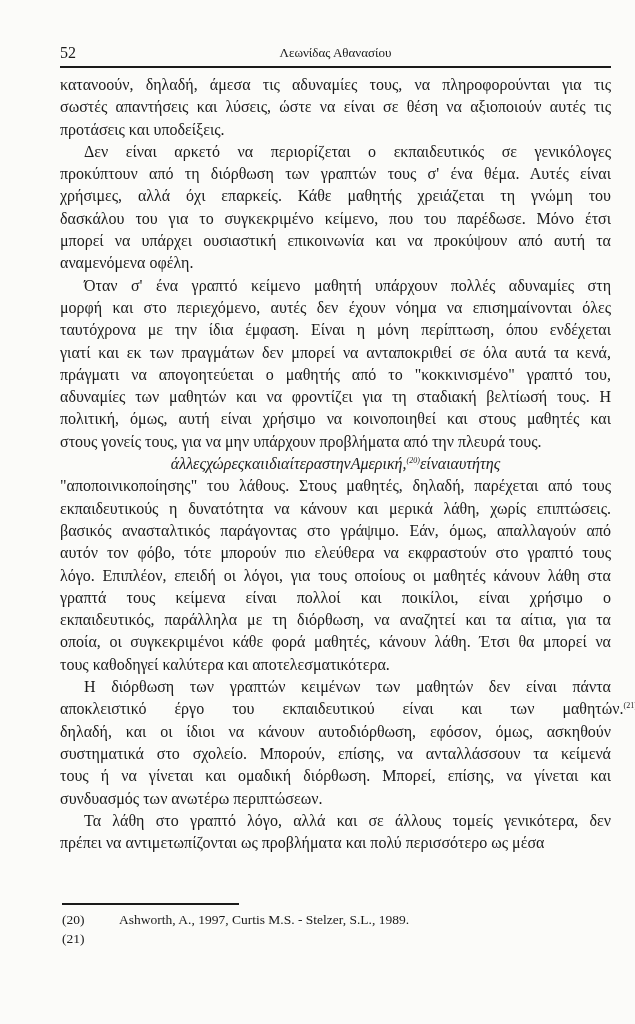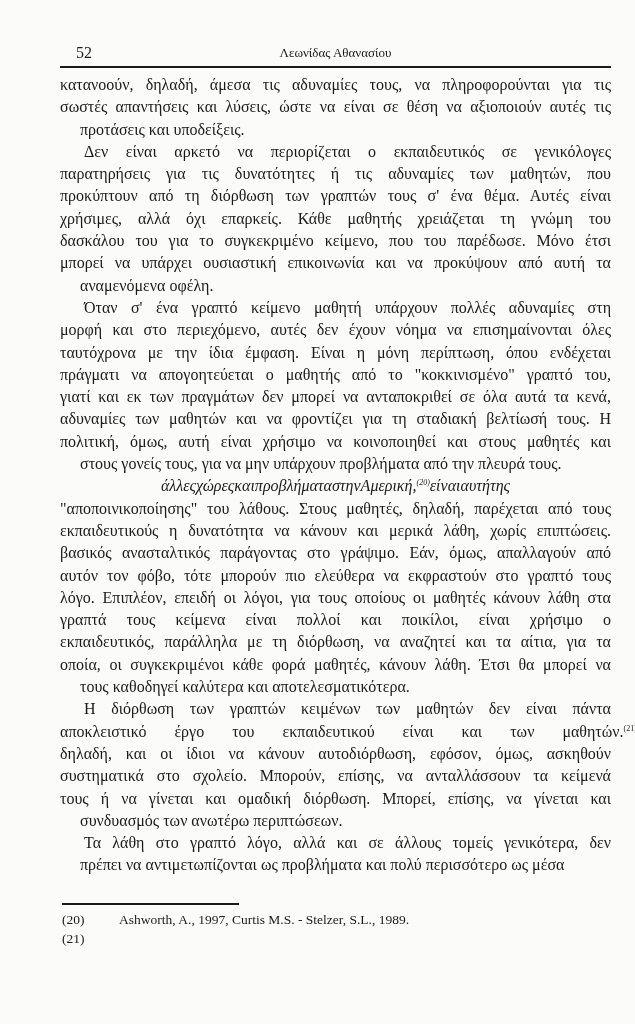"52" .page-num { left: 16px -> 0 }
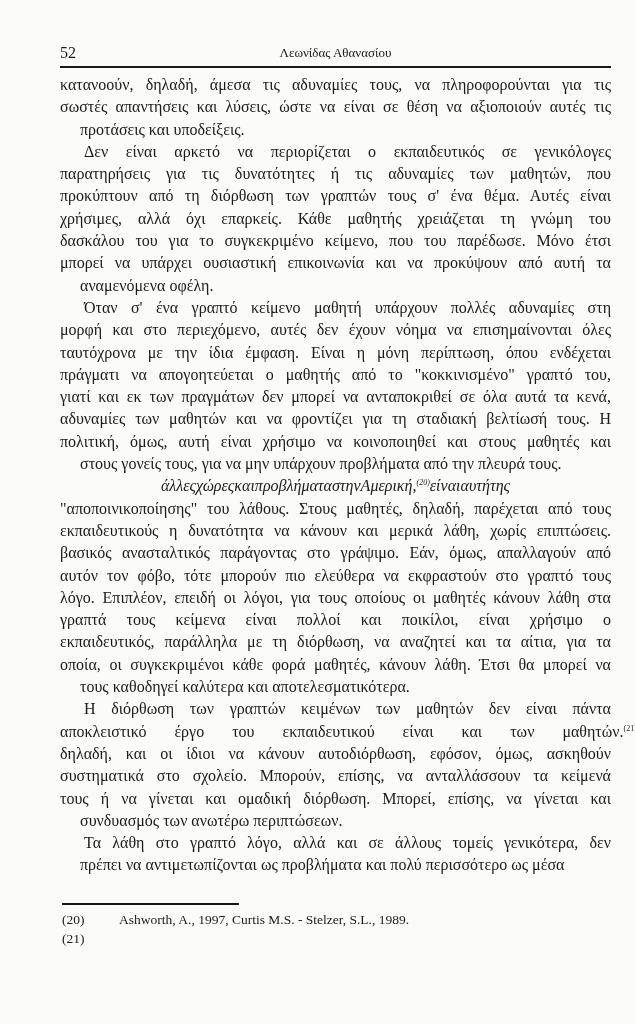"προτάσεις και υποδείξεις." .line.last { margin-left: 20px -> none }
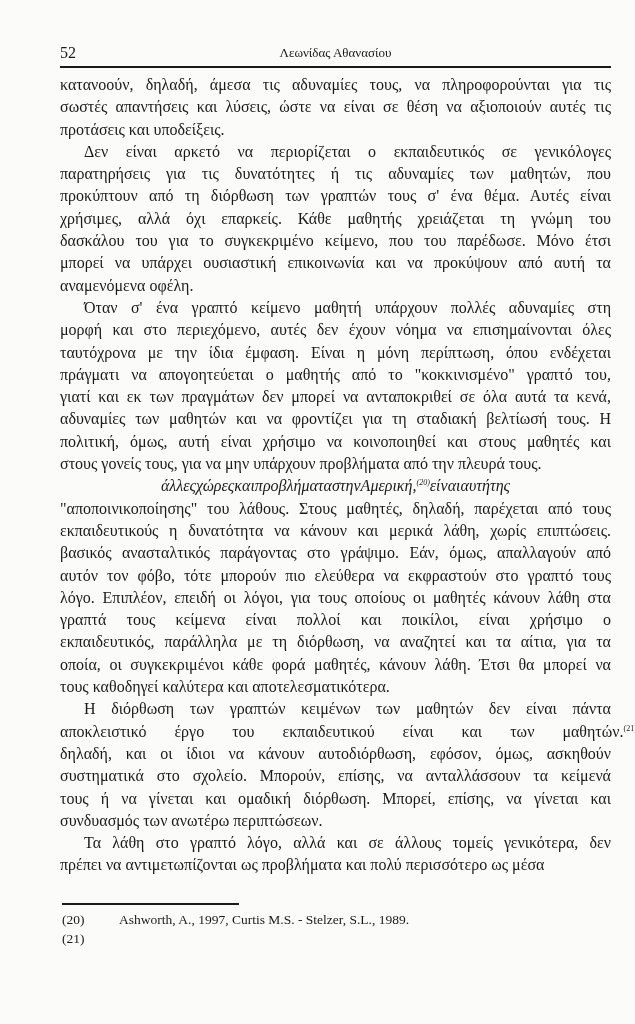"παρατηρήσεις για τις δυνατότητες ή" span.line { html: <span>παρατηρήσεις για τις δυνατότητες ή τις αδυναμίες των μαθητών, που</span> -> none }
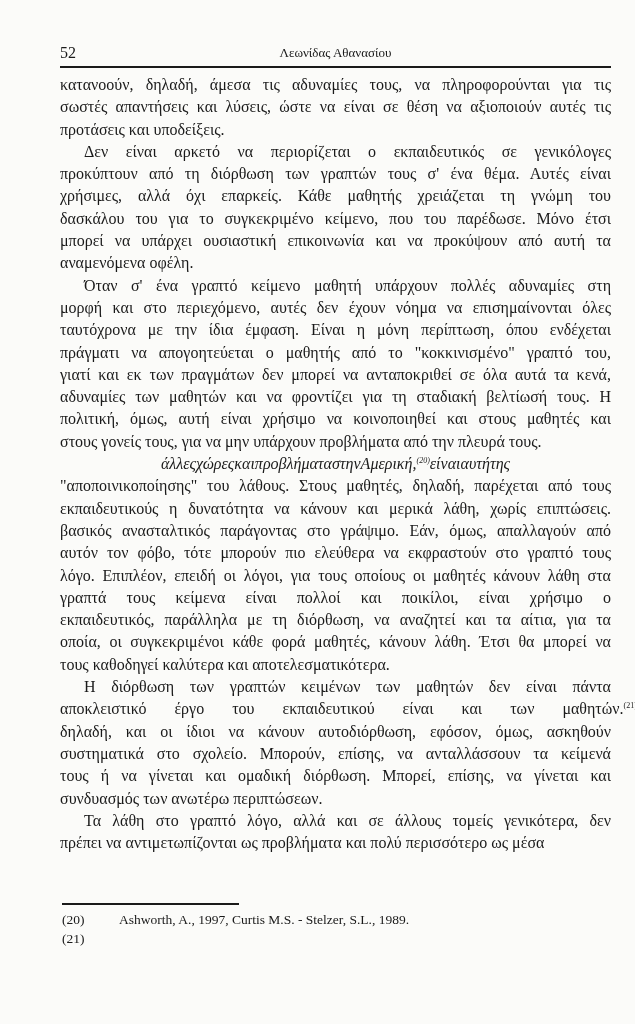"πράγματι να απογοητεύεται ο μαθητής" span.line { order: before "γιατί και εκ των πραγμάτων" -> after "γιατί και εκ των πραγμάτων" }
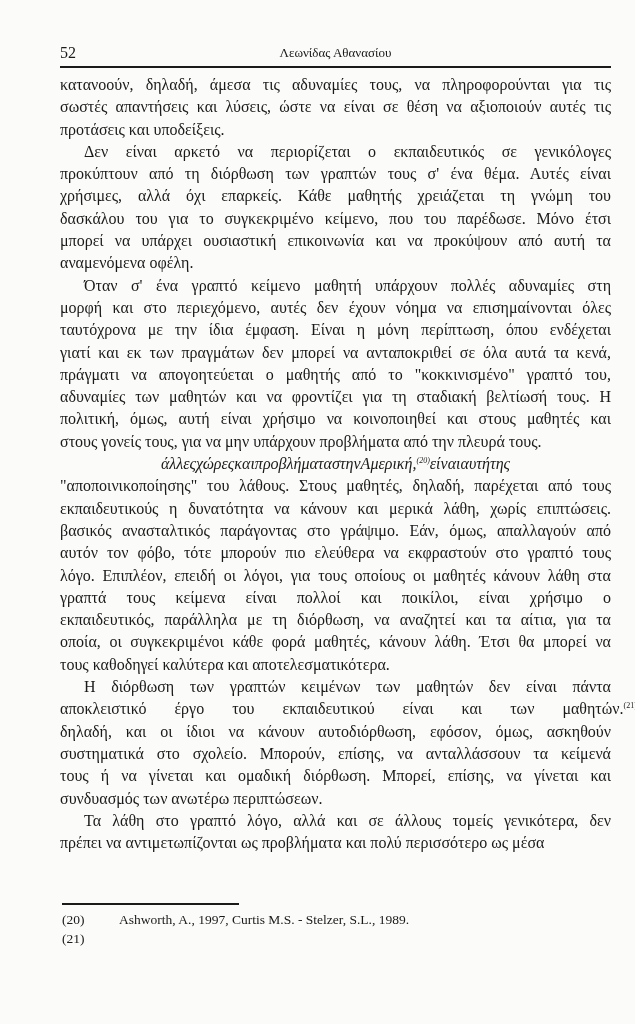"προβλήματα" span { text: προβλήματα -> ιδιαίτερα }
